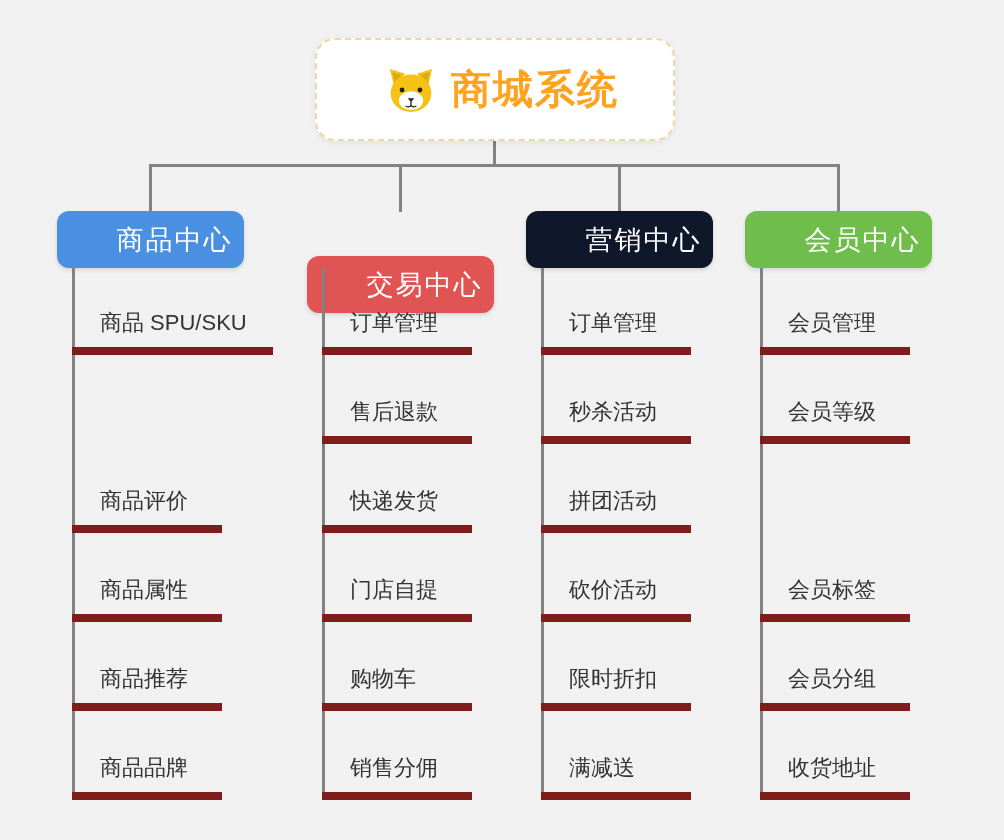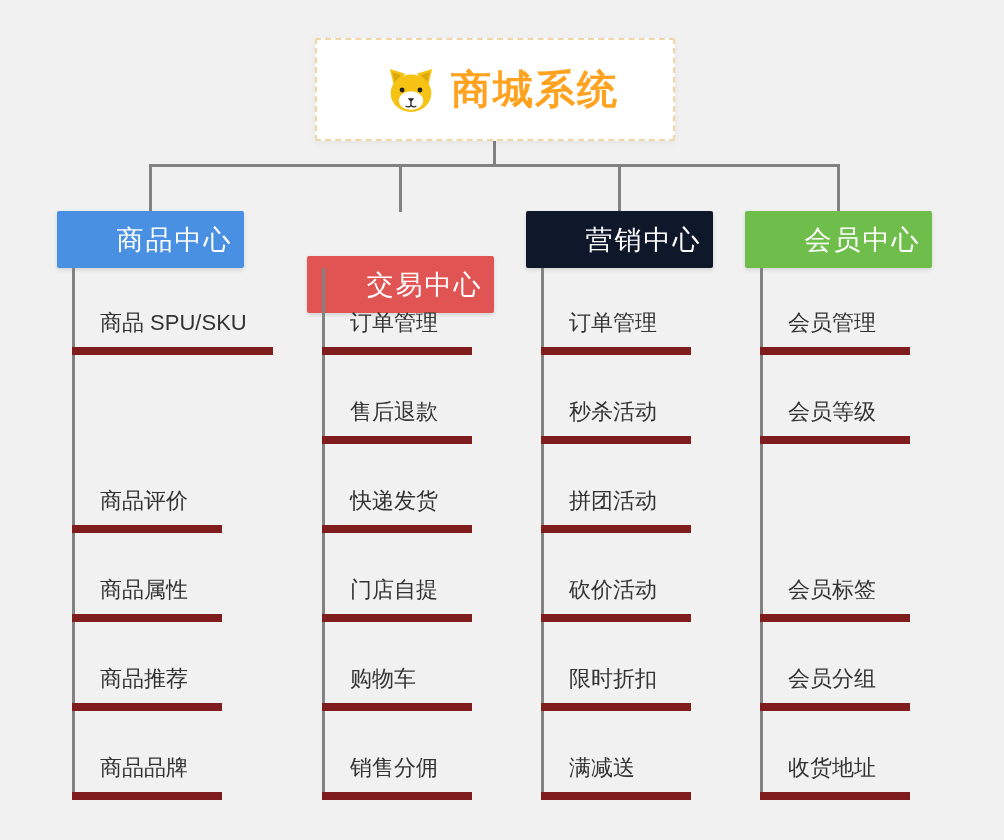"商城系统" .root { border-radius: 2px -> 20px }
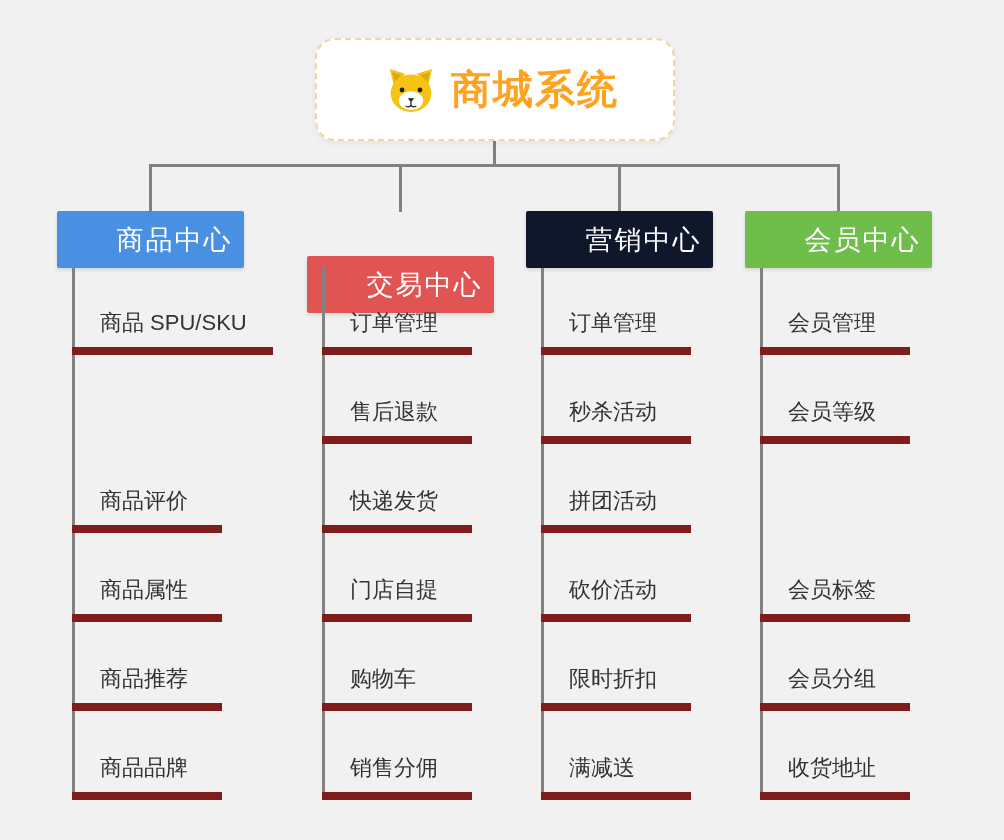"商品中心" .branch { border-radius: 2px -> 12px }
